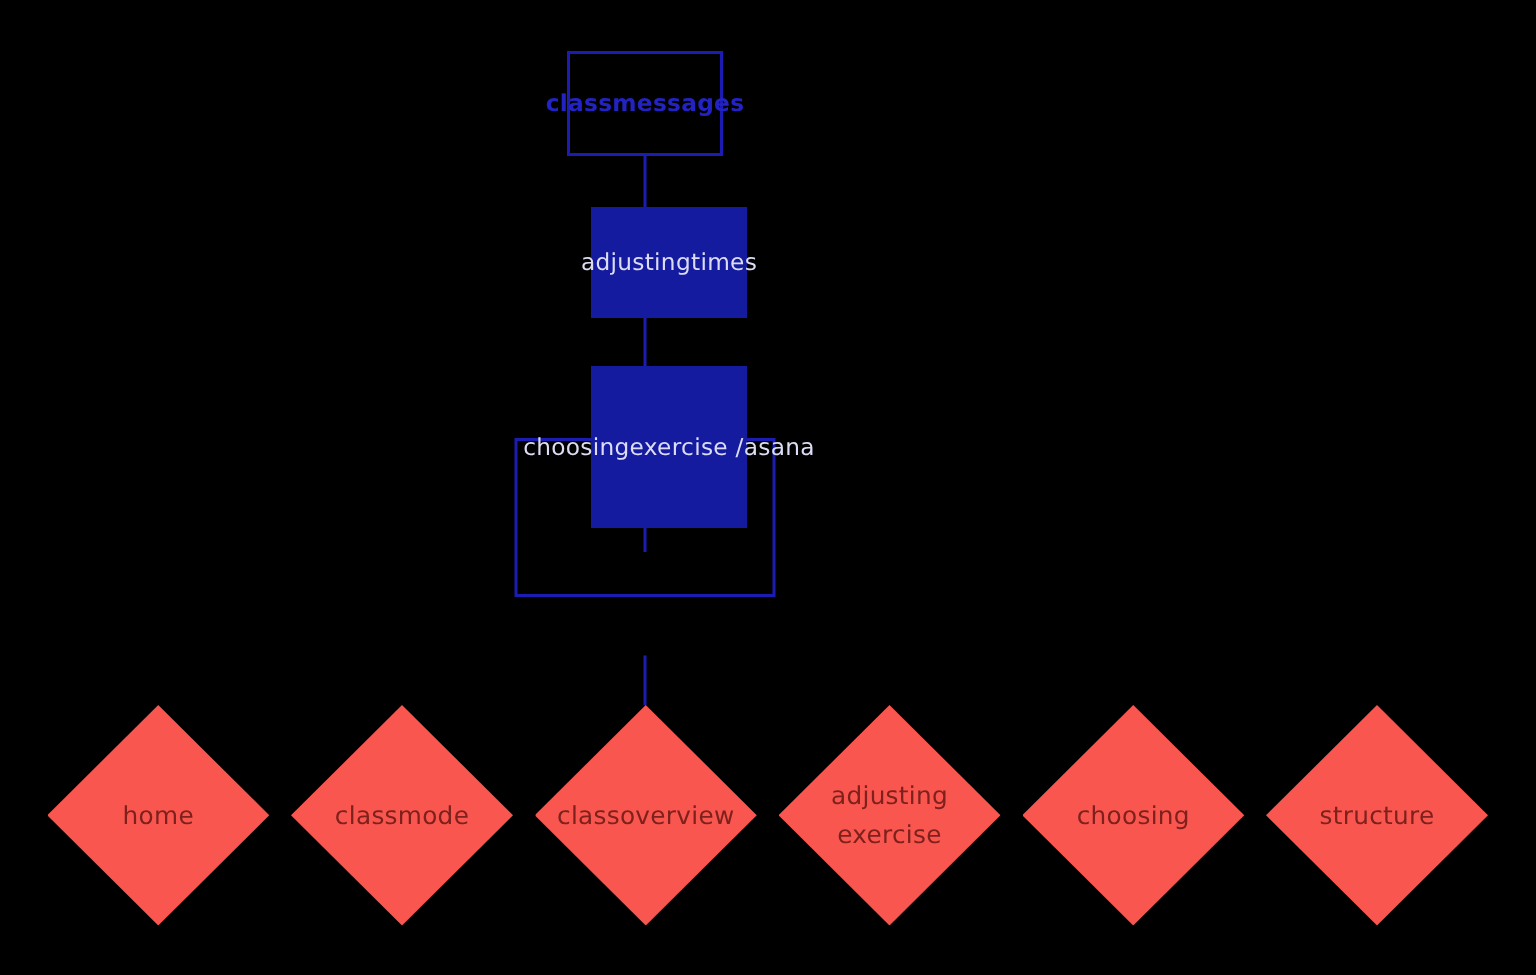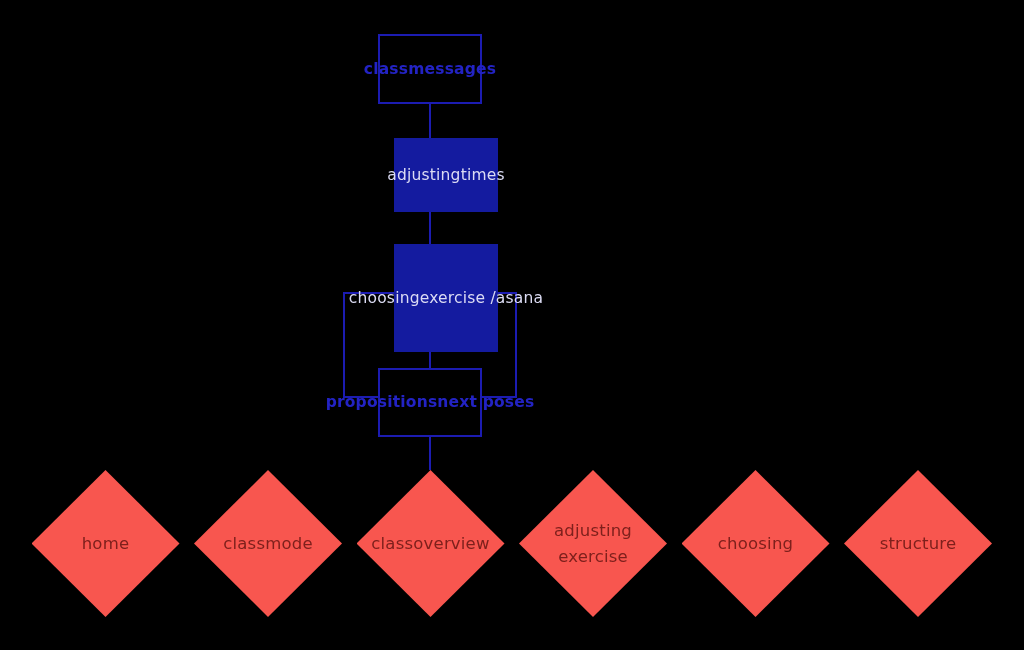"propositions" div.flow-node { html: <div> <div>propositions</div> <div>next poses</div> </div> -> none }
